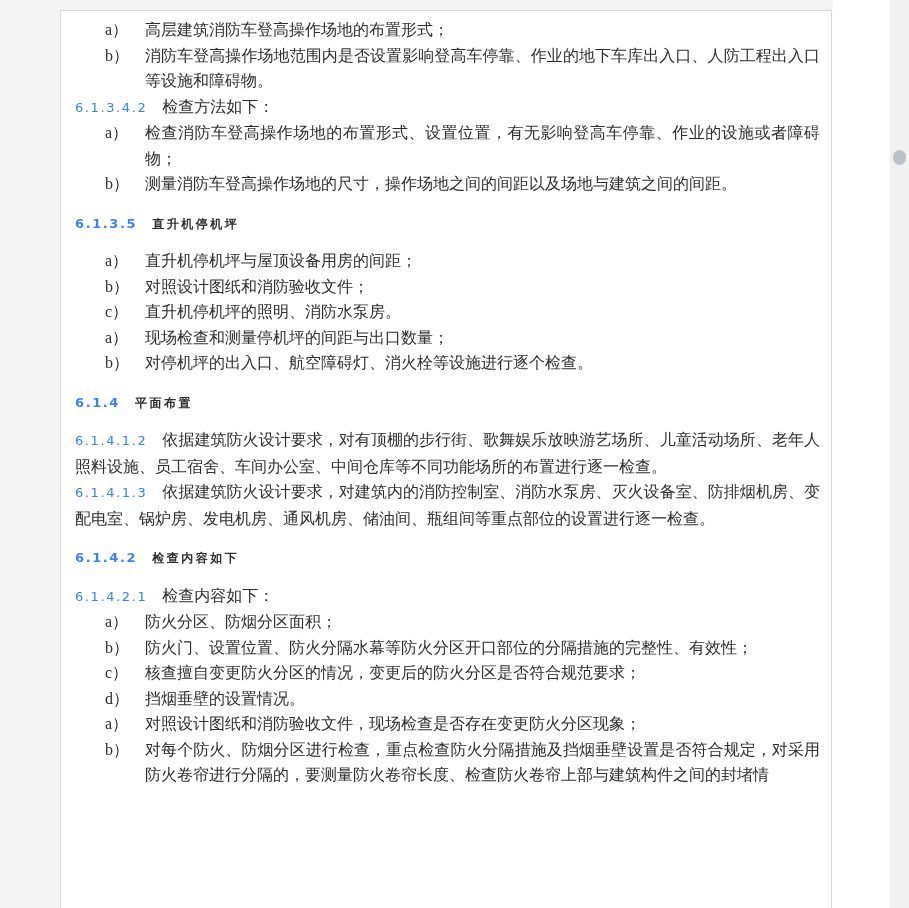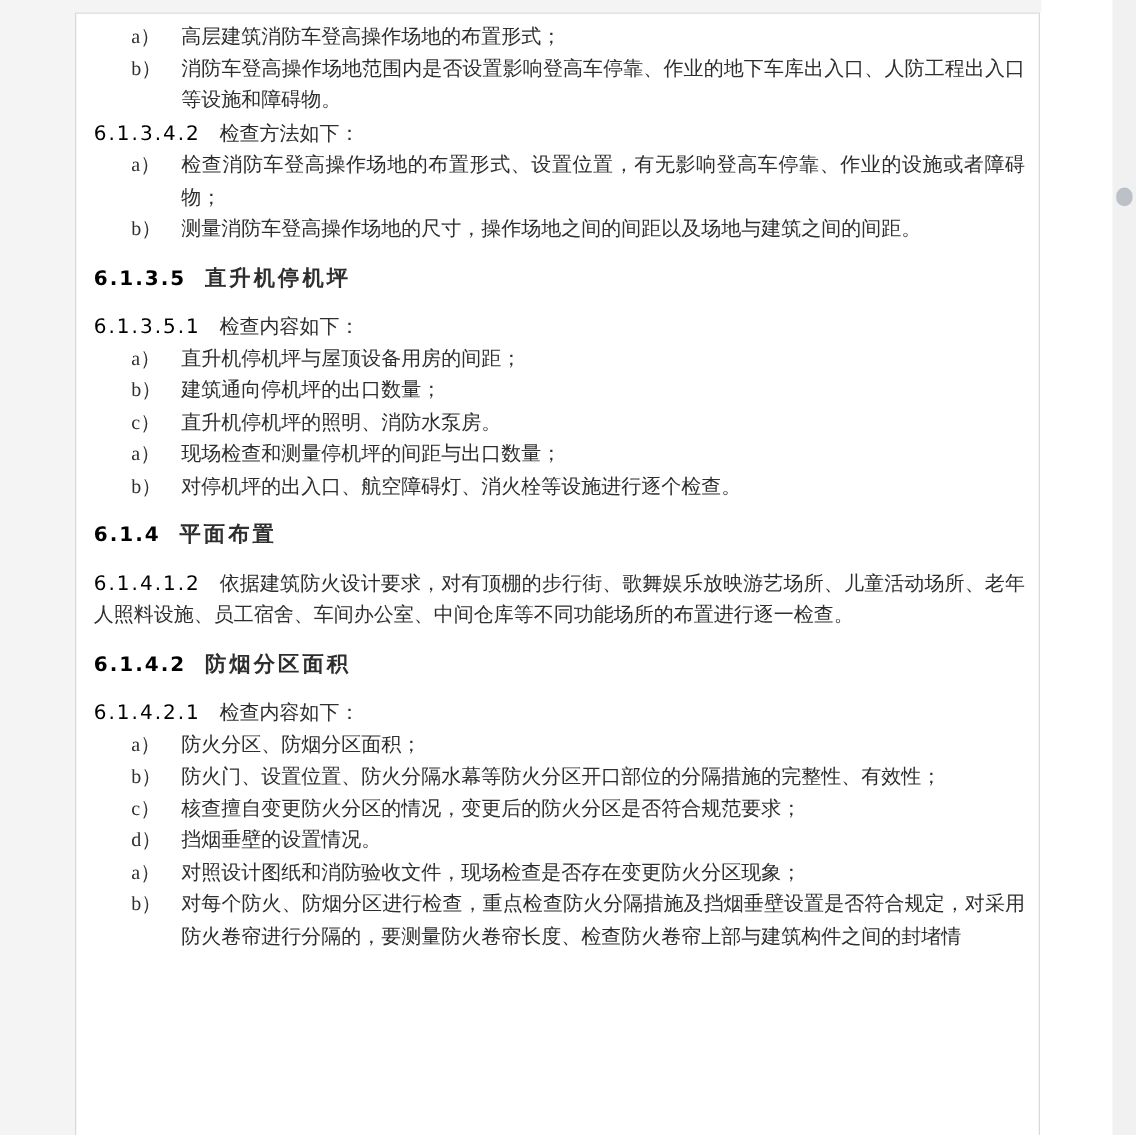"6.1.3.4.2" .num { color: #000000 -> #3b82f6; font-size: 16px -> 13px }
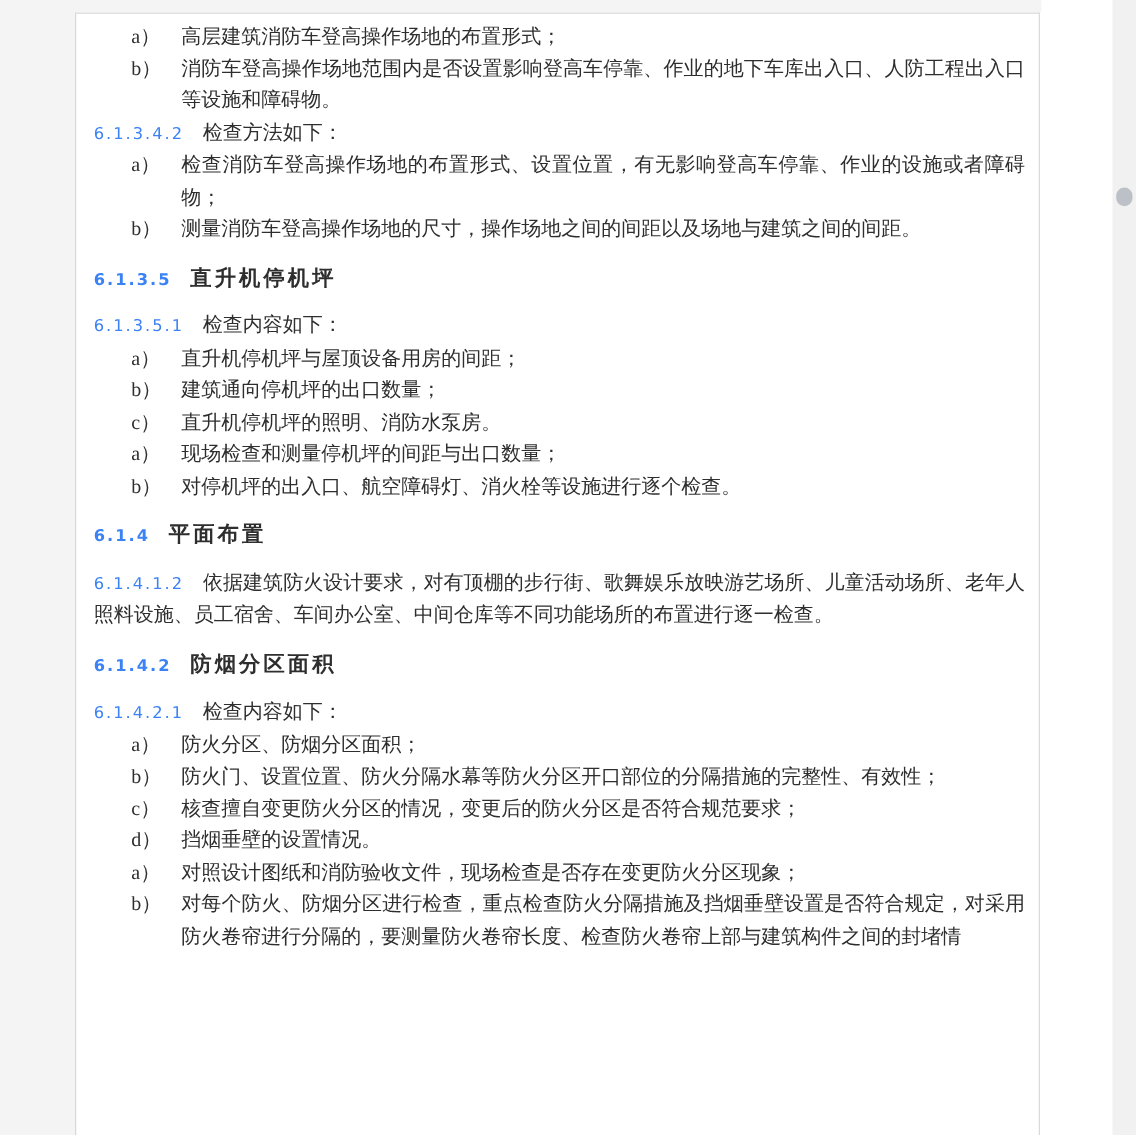"直升机停机坪" .heading .htext { font-family: Liberation Mono, monospace -> none; font-size: 17px -> 12px }
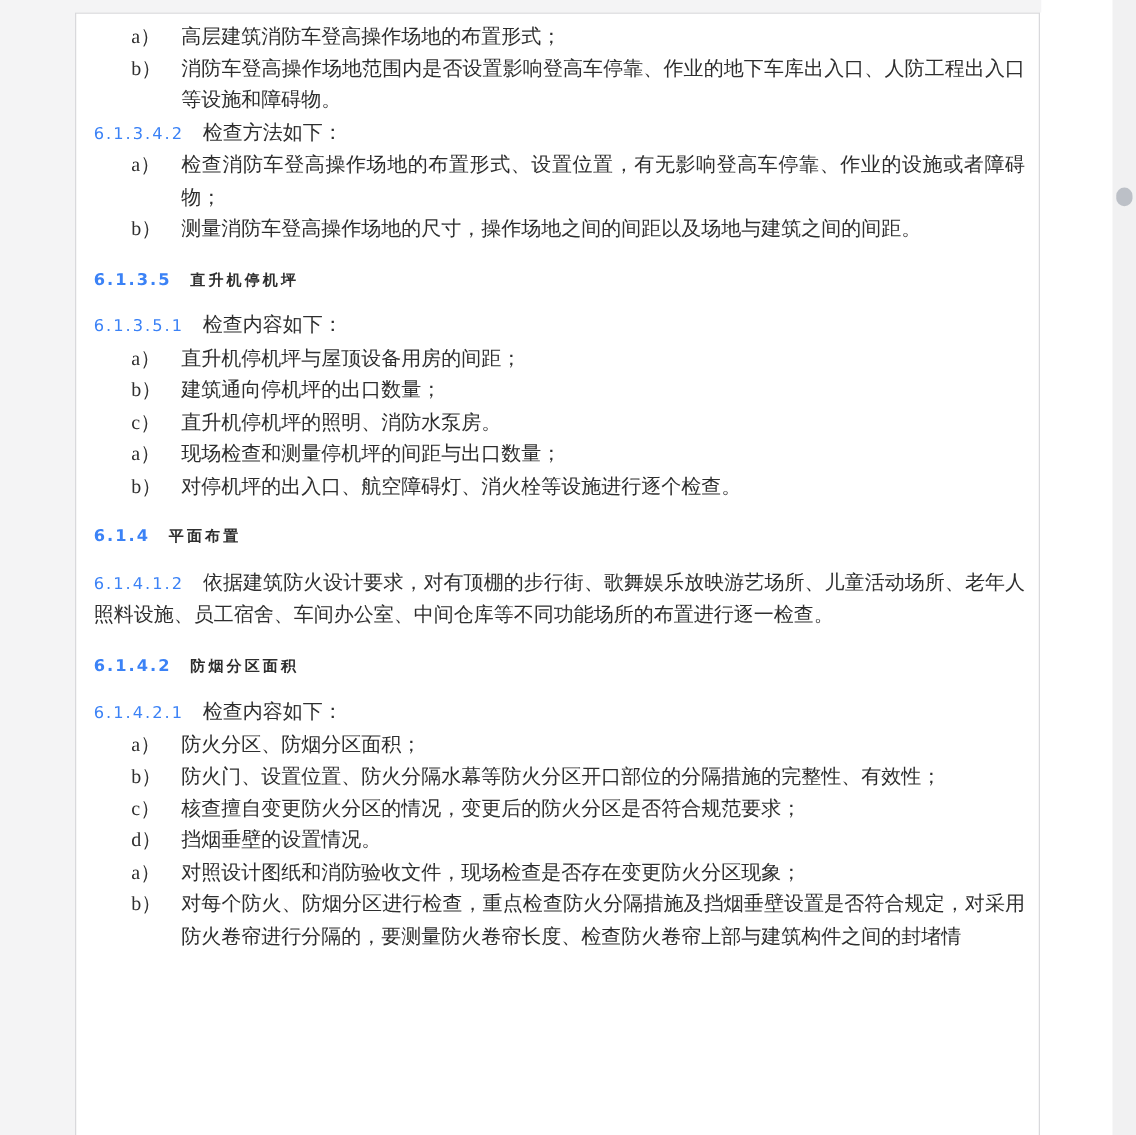"6.1.3.5.1 检查内容如下：" div.blk { html: <div><span>6.1.3.5.1</span><span>检查内容如下：</span></div> -> none }
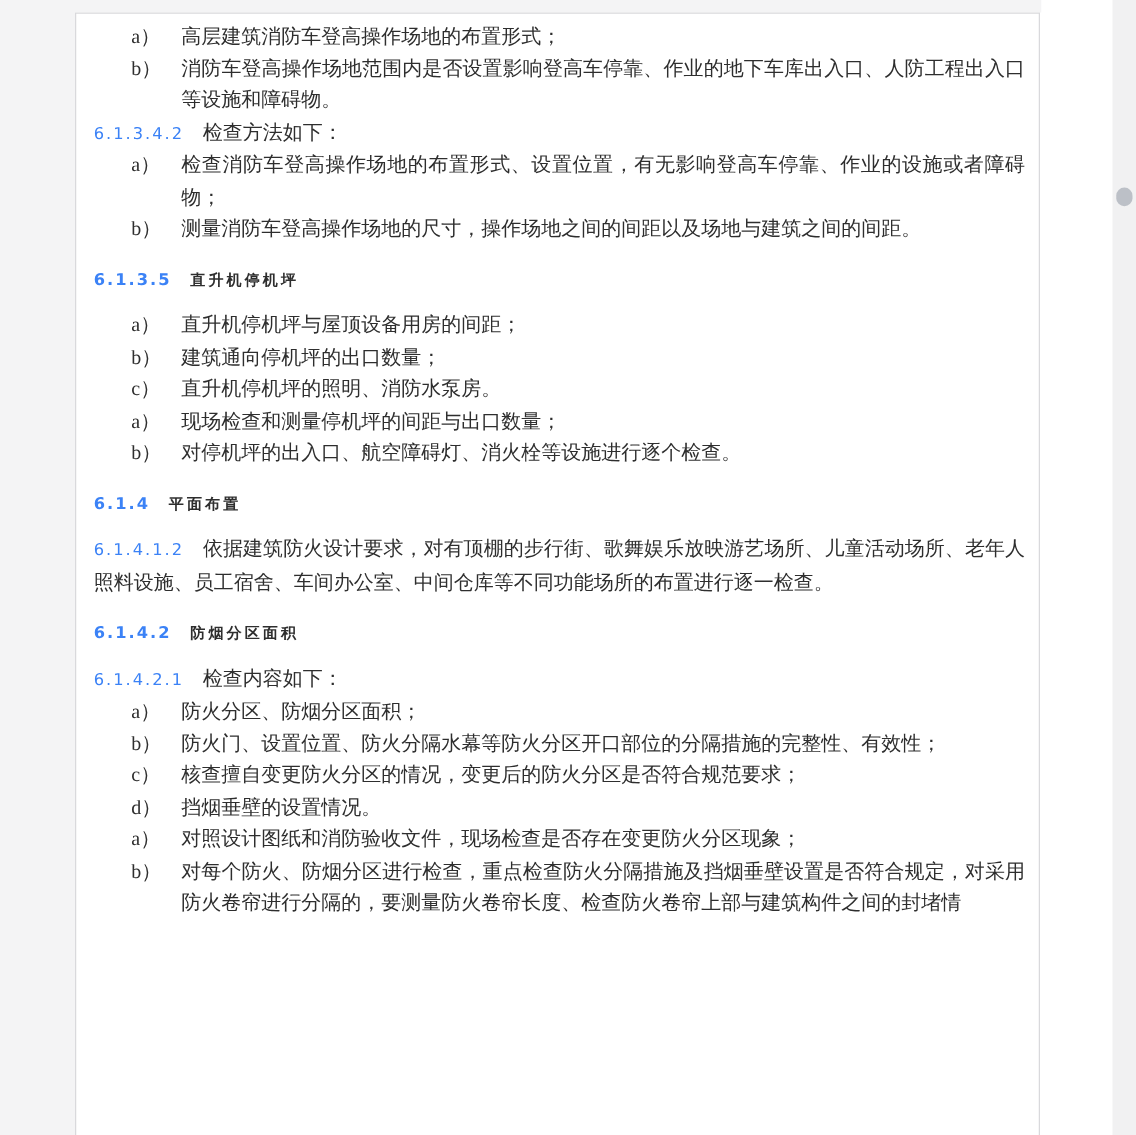"建筑通向停机坪的出口数量；" span.itext { text: 建筑通向停机坪的出口数量 -> 对照设计图纸和消防验收文件 }
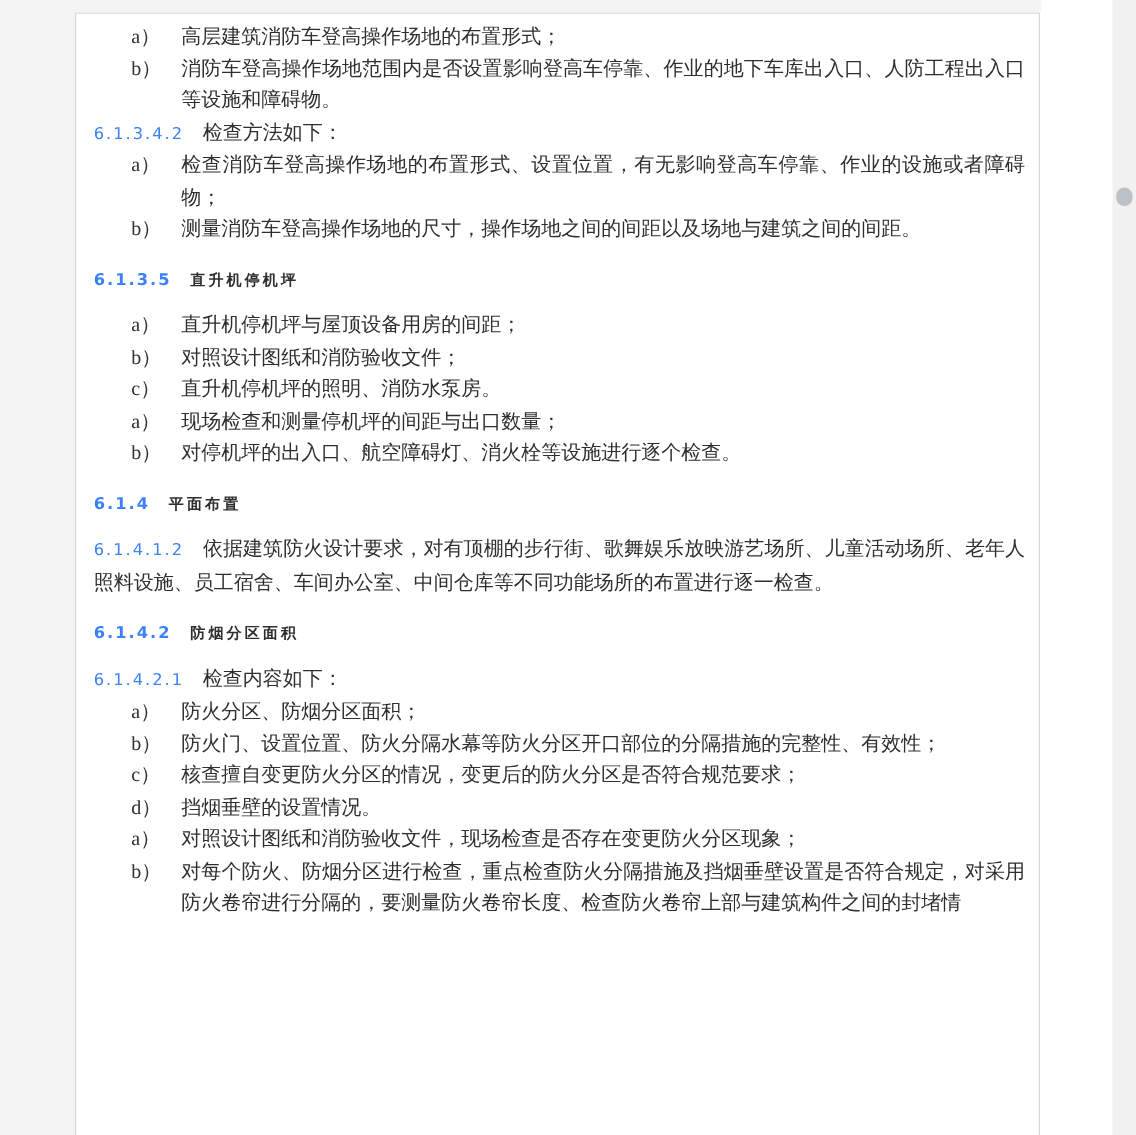"6.1.4.1.3" div.blk { html: none -> <div><span>6.1.4.1.3</span><span>依据建筑防火设计要求，对建筑内的消防控制室、消防水泵房、灭火设备室、防排烟机房、变配电室、锅炉房、发电机房、通风机房、储油间、瓶组间等重点部位的设置进行逐一检查。</span></div> }
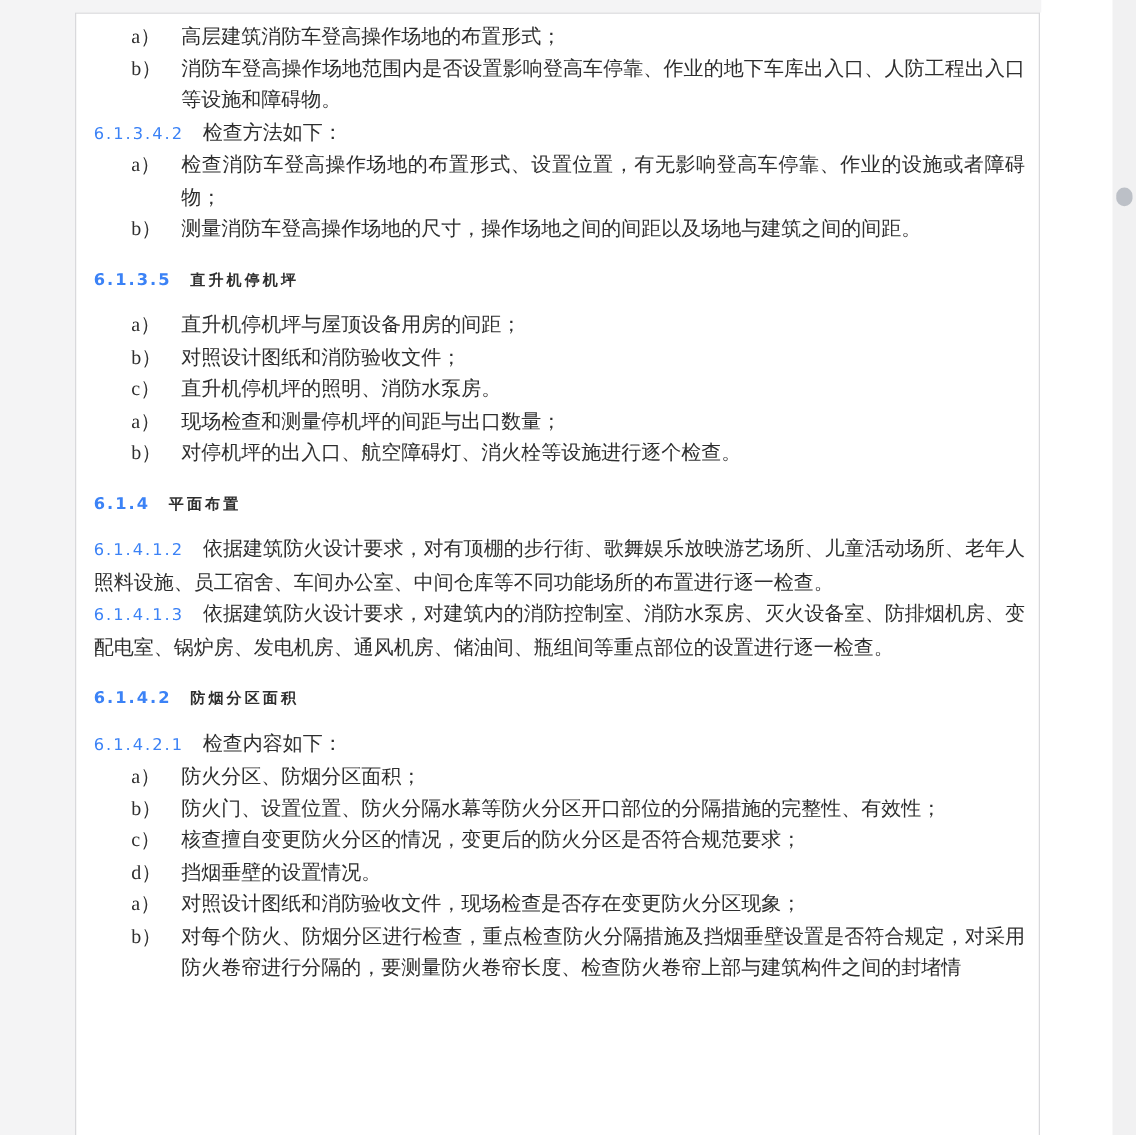"防烟分区面积" span.htext { text: 防烟分区面积 -> 检查内容如下 }
